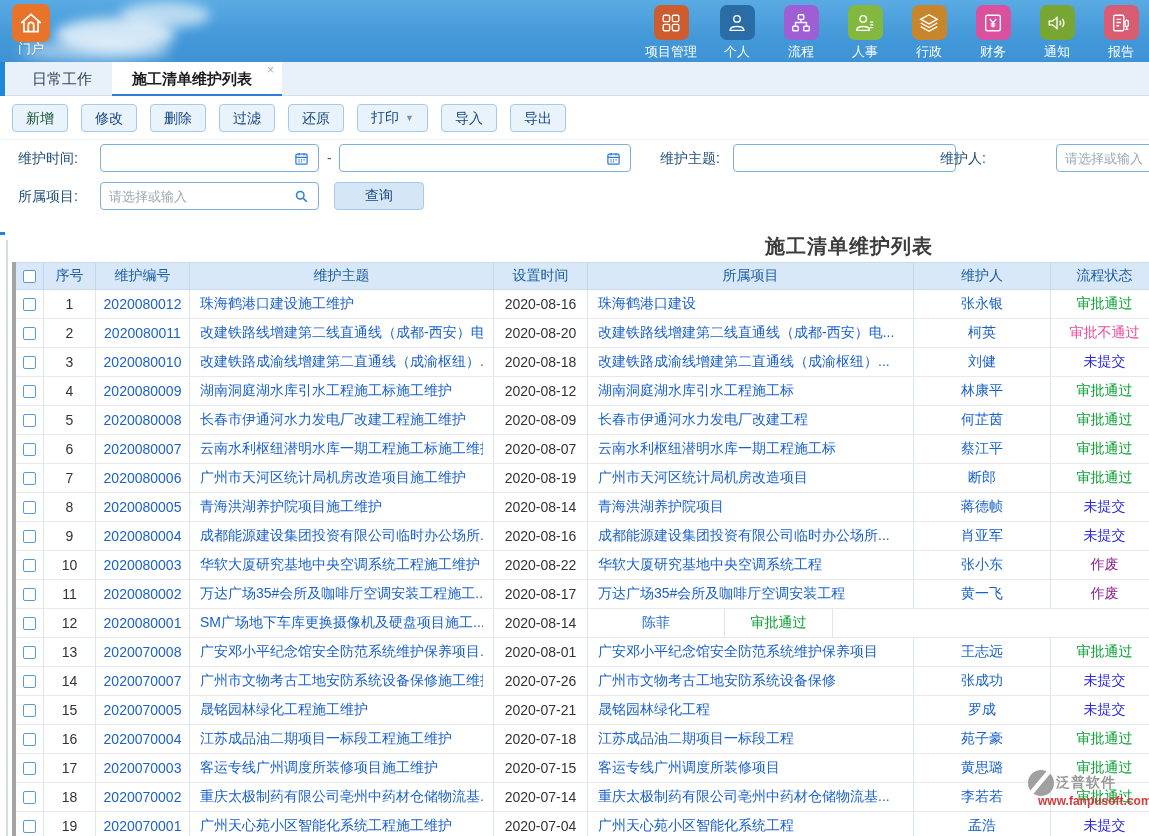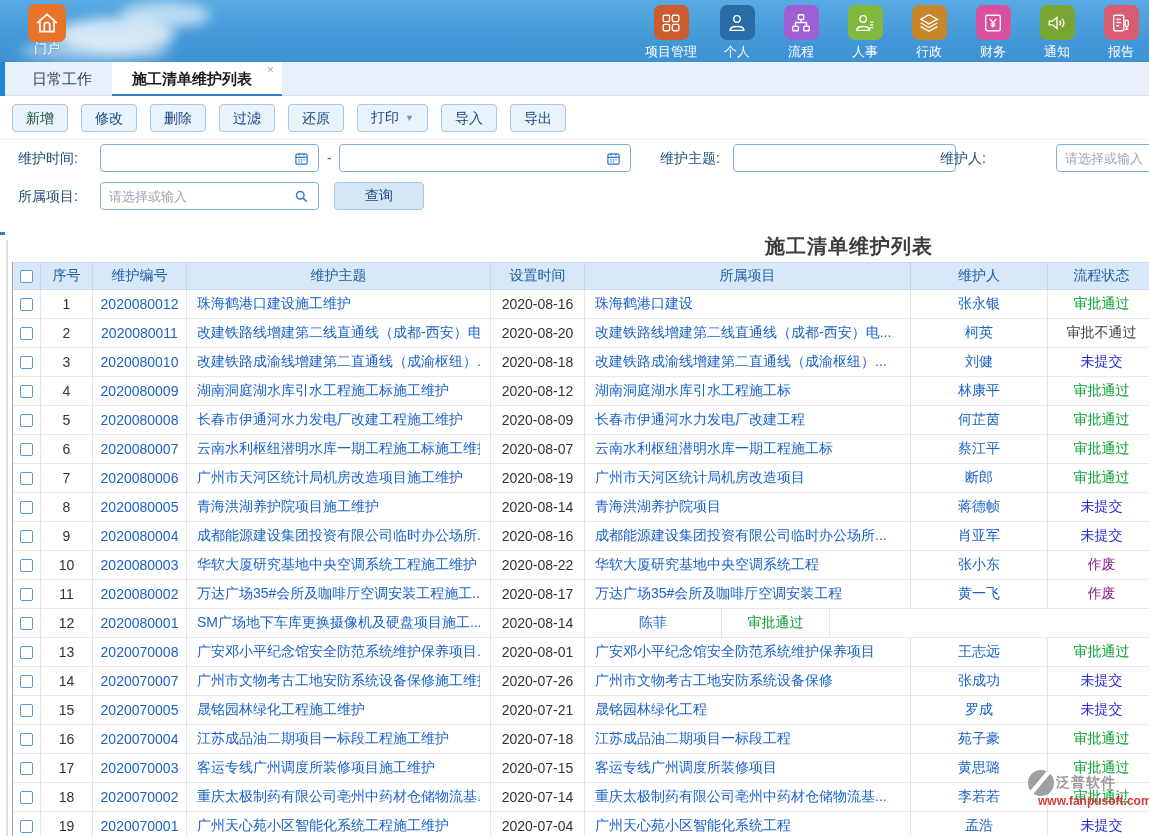"门户" .portal { margin-left: 16px -> none }
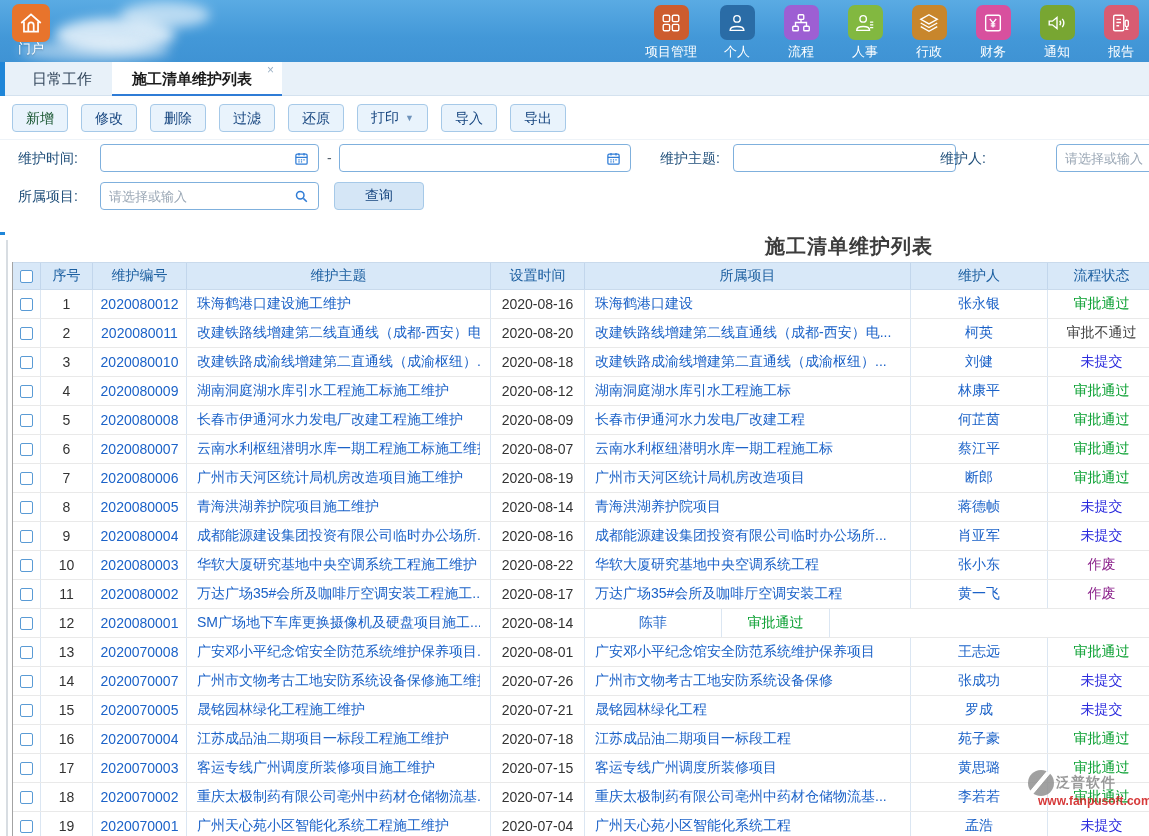"序号" .grid { border-left: 1px solid #a3a3a3 -> 4px solid #a3a3a3 }
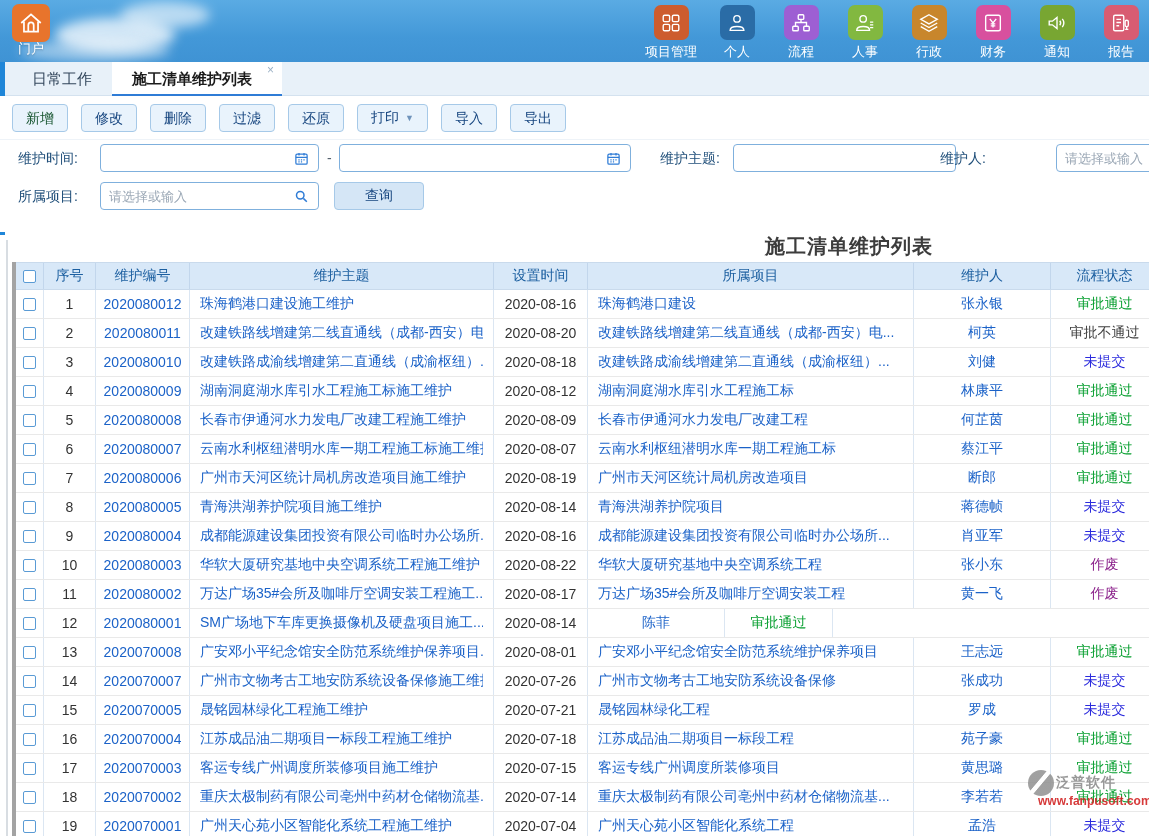"审批不通过" .st-rejected { color: #404040 -> #ec4899 }
